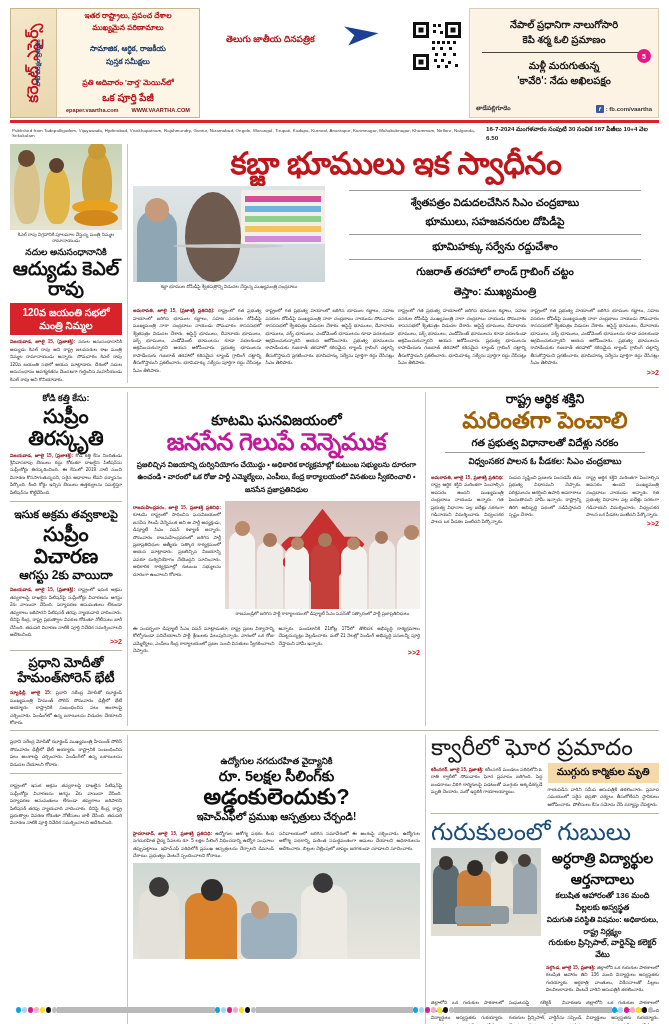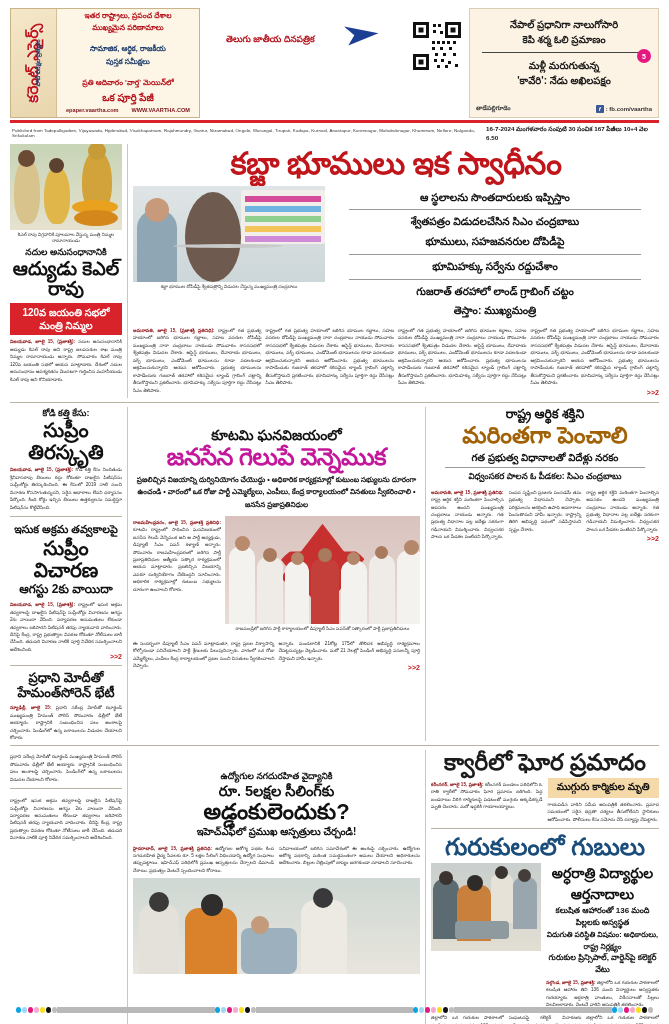"ఆ స్థలాలను సొంతదారులకు ఇప్పిస్తాం" div.sub-item { html: <div>ఆ స్థలాలను సొంతదారులకు ఇప్పిస్తాం</div> -> none }
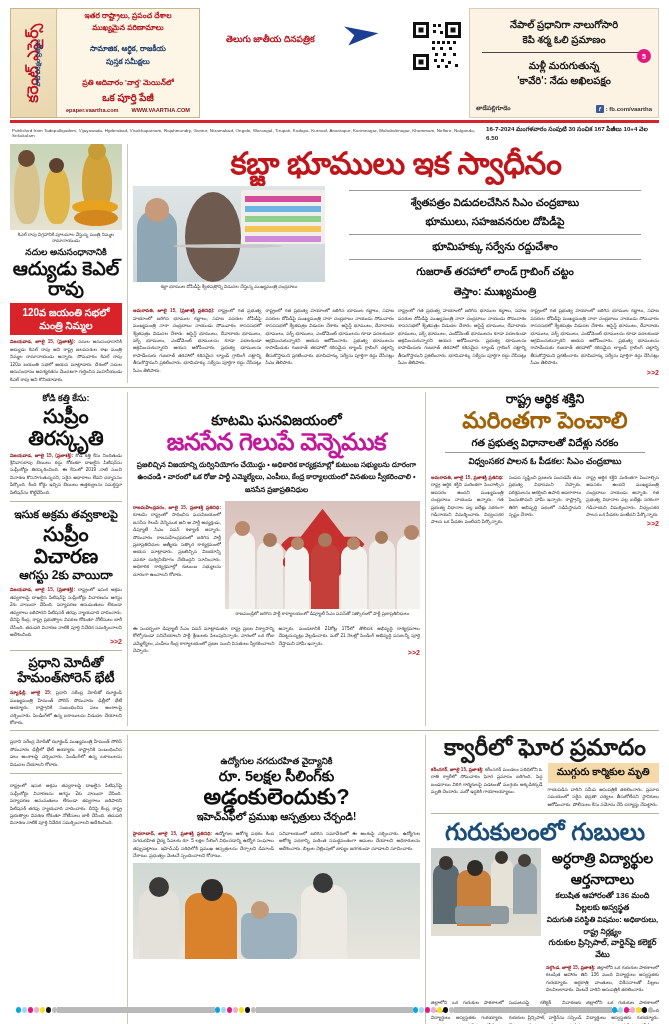"క్వారీలో ఘోర ప్రమాదం" .g-head { font-weight: bold -> normal; text-align: center -> left }
